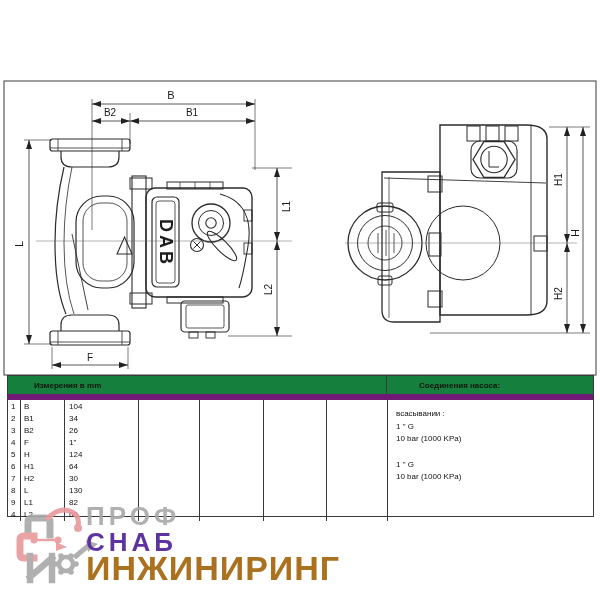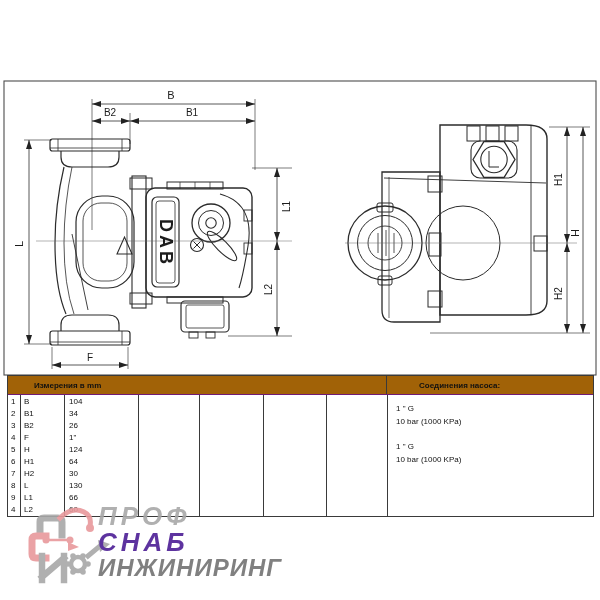"Измерения в mm" .thead { background: #a16207 -> #15803d; border-bottom: 1px solid #701a75 -> 6px solid #701a75 }
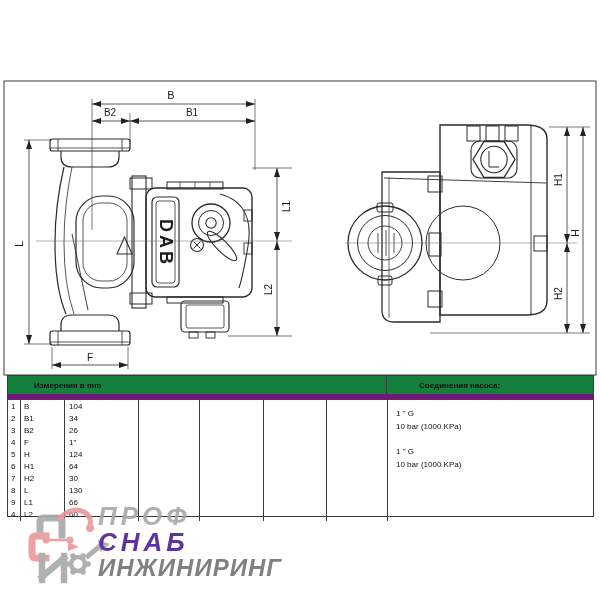"всасывании :" div { html: none -> <div>всасывании :</div> }
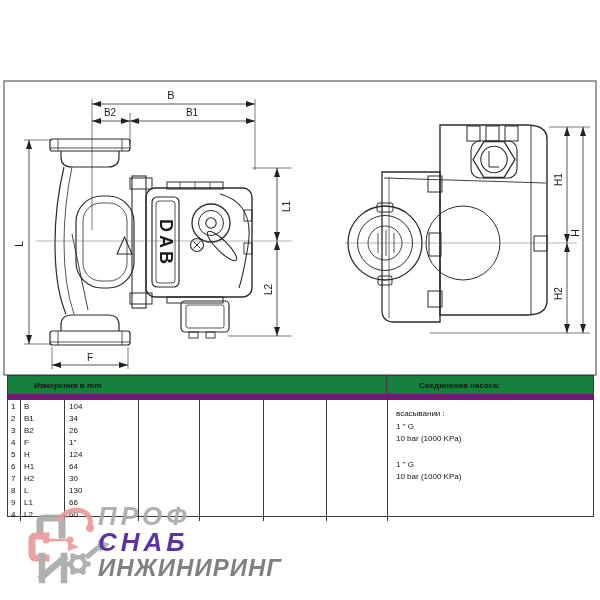"66" span.cv { text: 66 -> 82 }
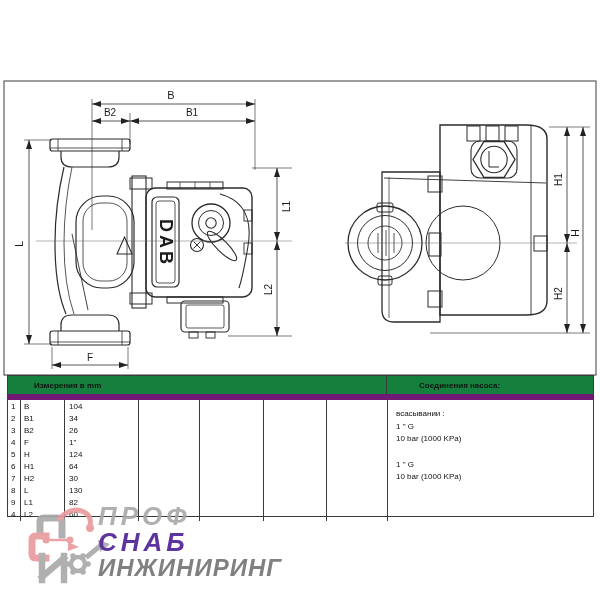"ПРОФ" #watermark { font-style: italic -> none; left: 16px -> 4px }
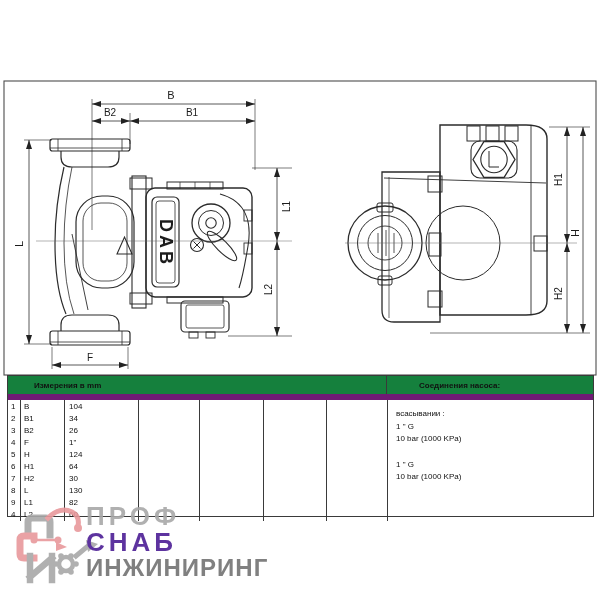"ИНЖИНИРИНГ" .wm3 { color: #737373 -> #a16207; font-size: 24px -> 34px }
